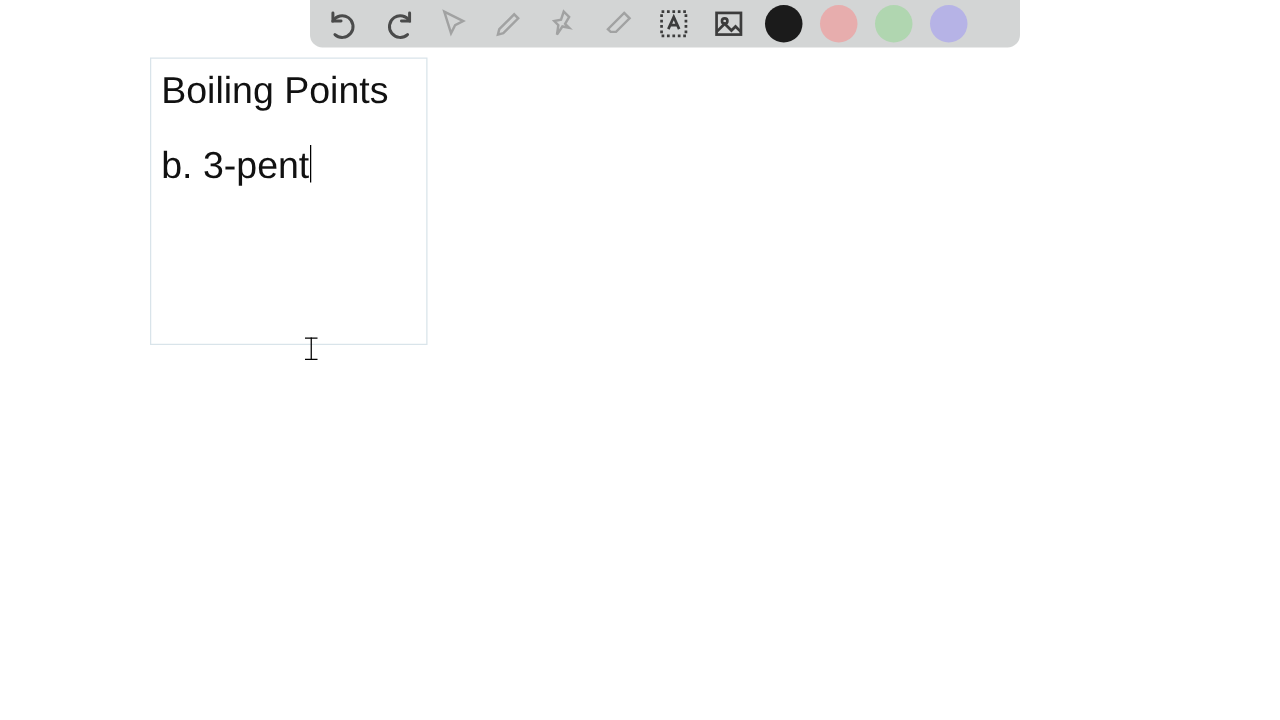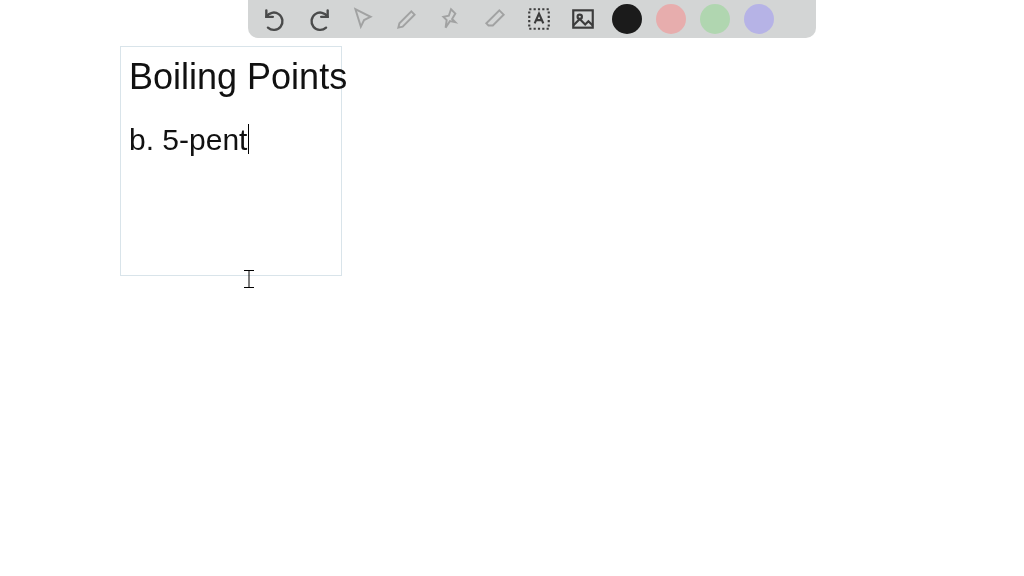"Boiling Points" .title-line { font-size: 36px -> 30px }
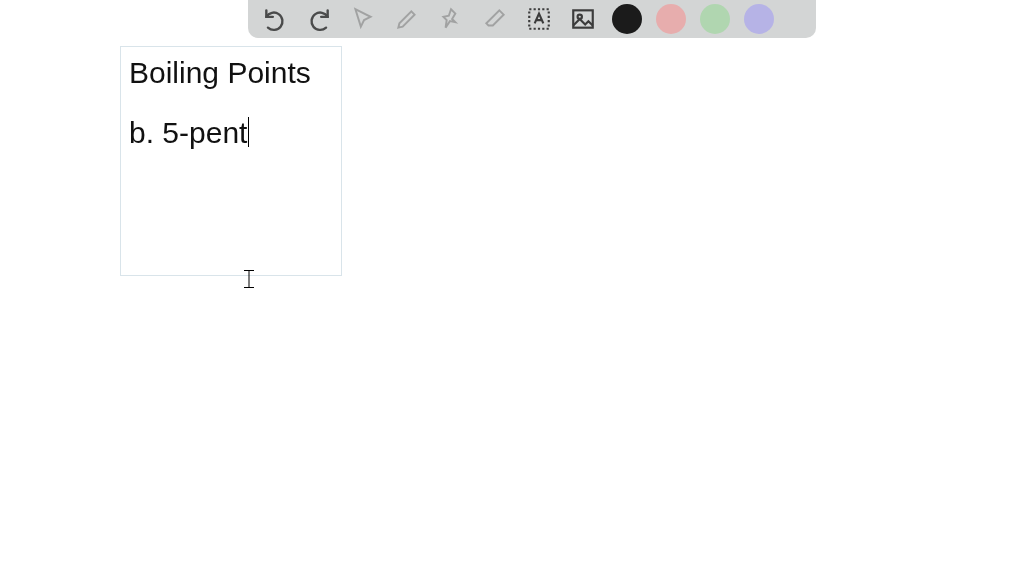"b. 5-pent" span { text: 5-pent -> 3-pent }
